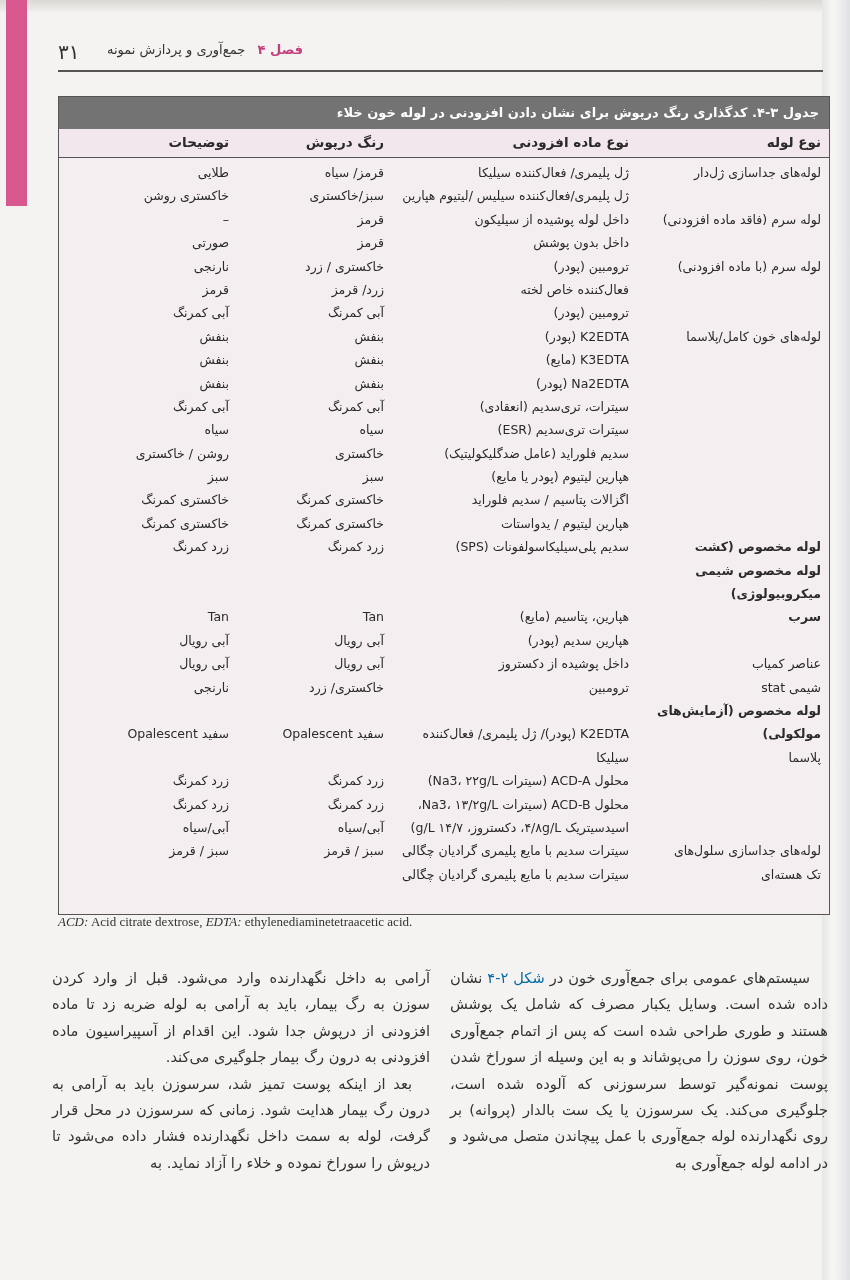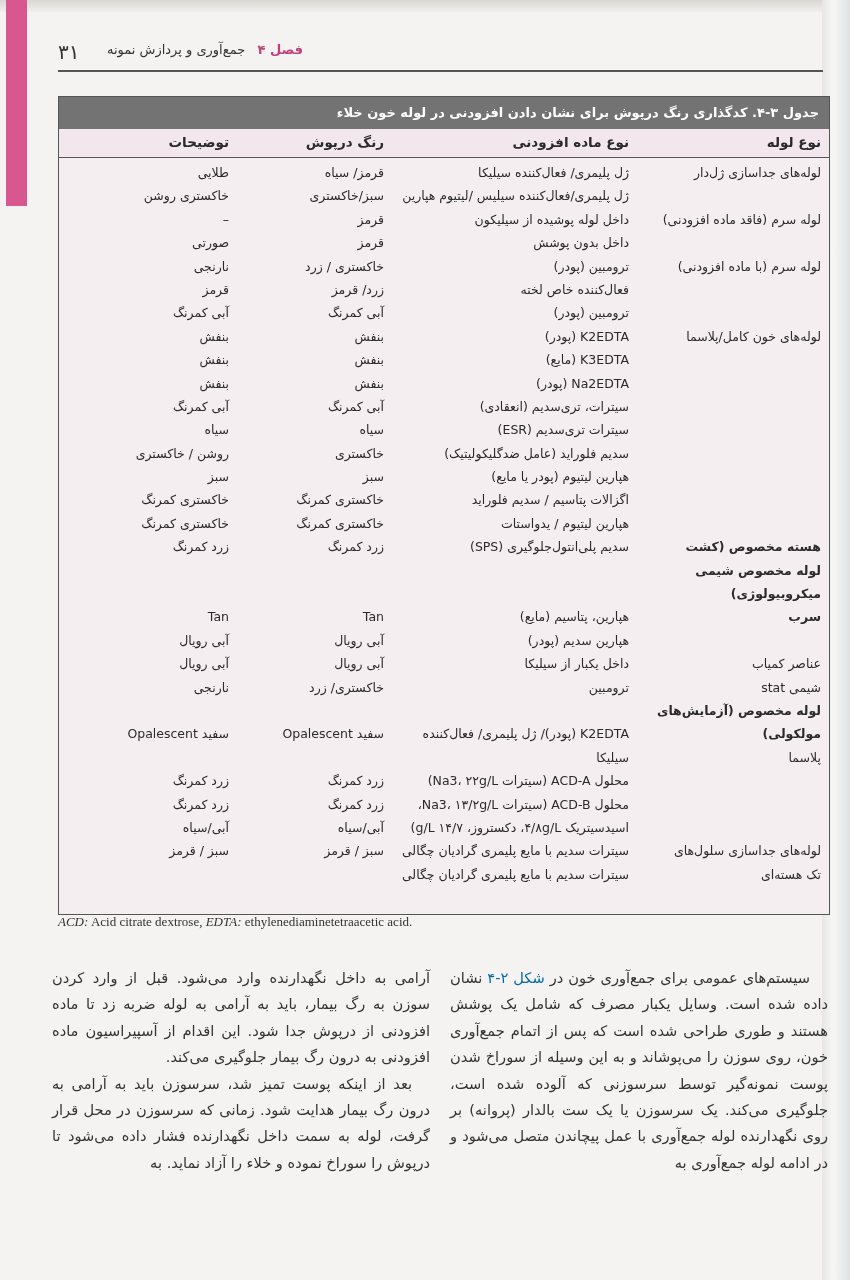"سدیم پلی‌انتول‌جلوگیری (SPS)" span.col { text: انتول‌جلوگیری -> سیلیکا‌سولفونات }
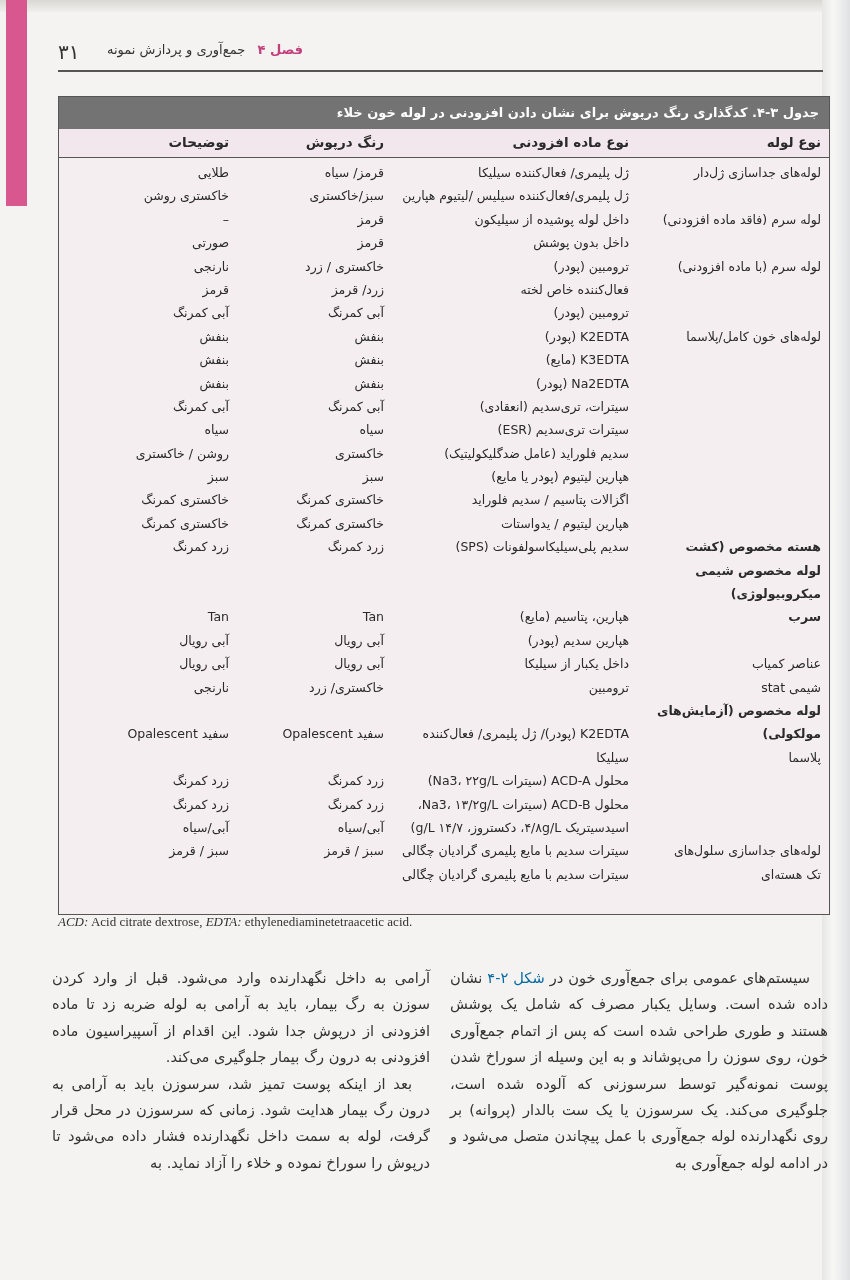"هسته مخصوص (کشت" span.col { text: هسته -> لوله }
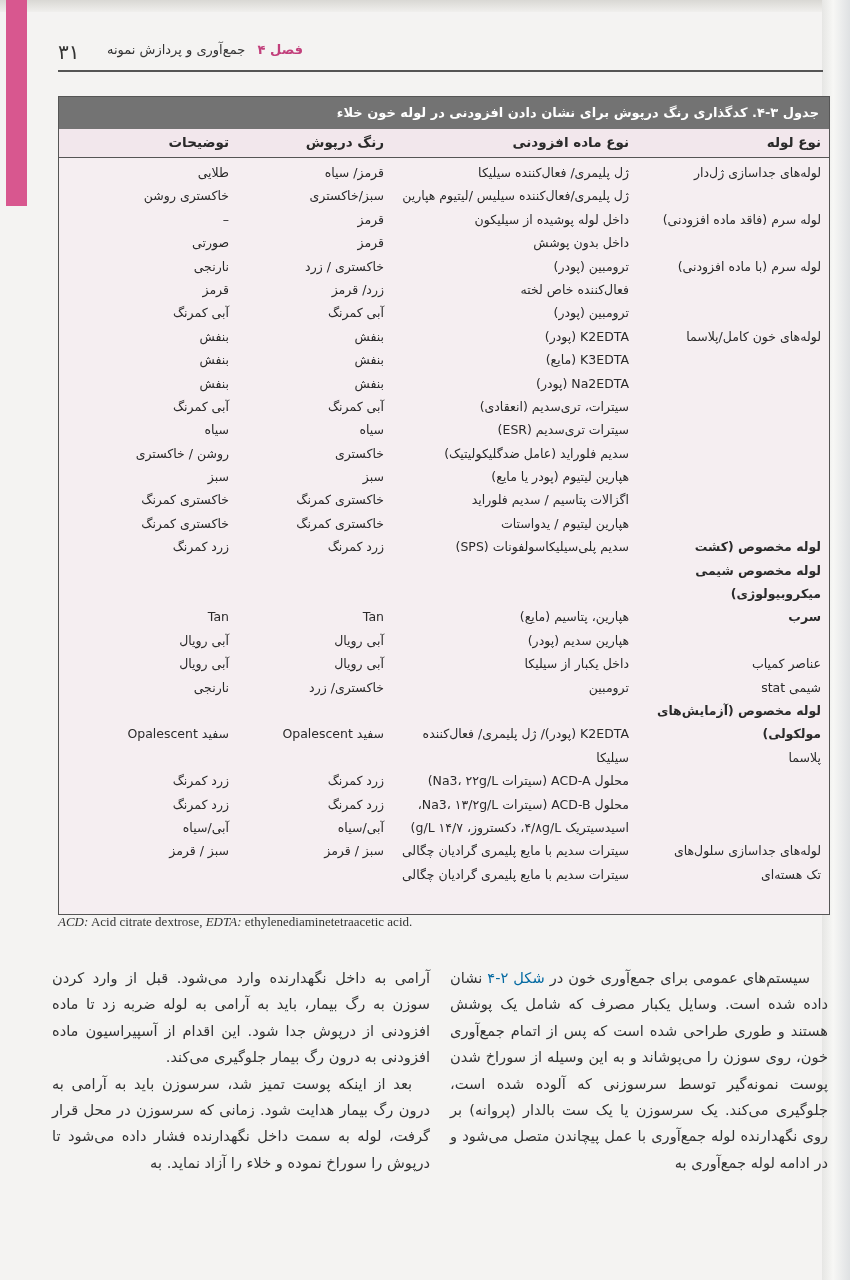"داخل یکبار از سیلیکا" span.col { text: یکبار از سیلیکا -> پوشیده از دکستروز }
